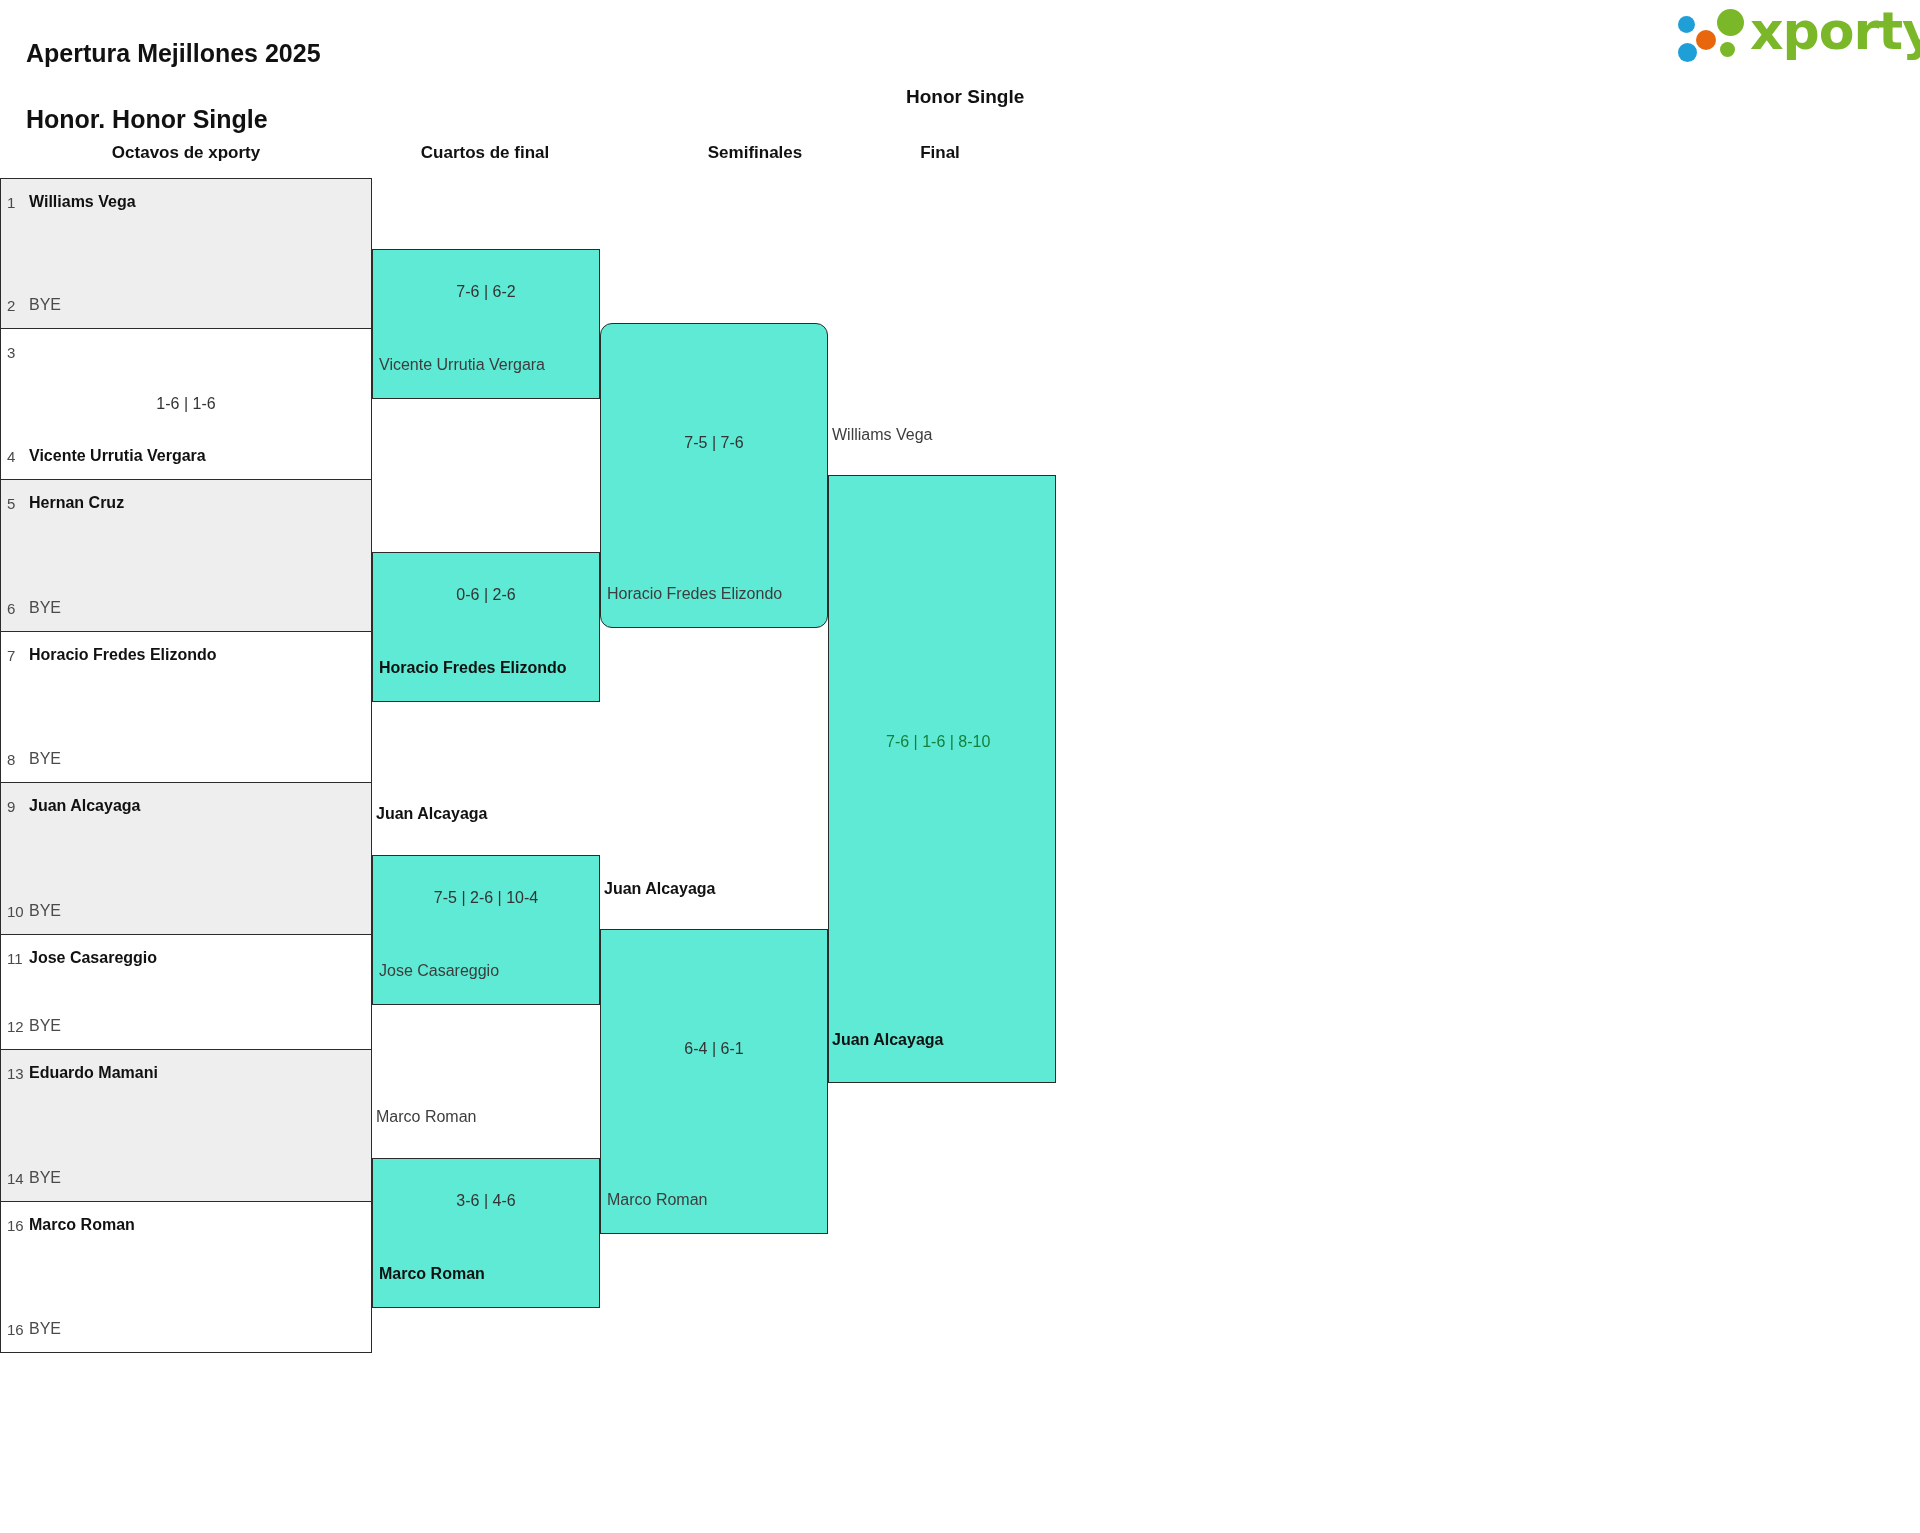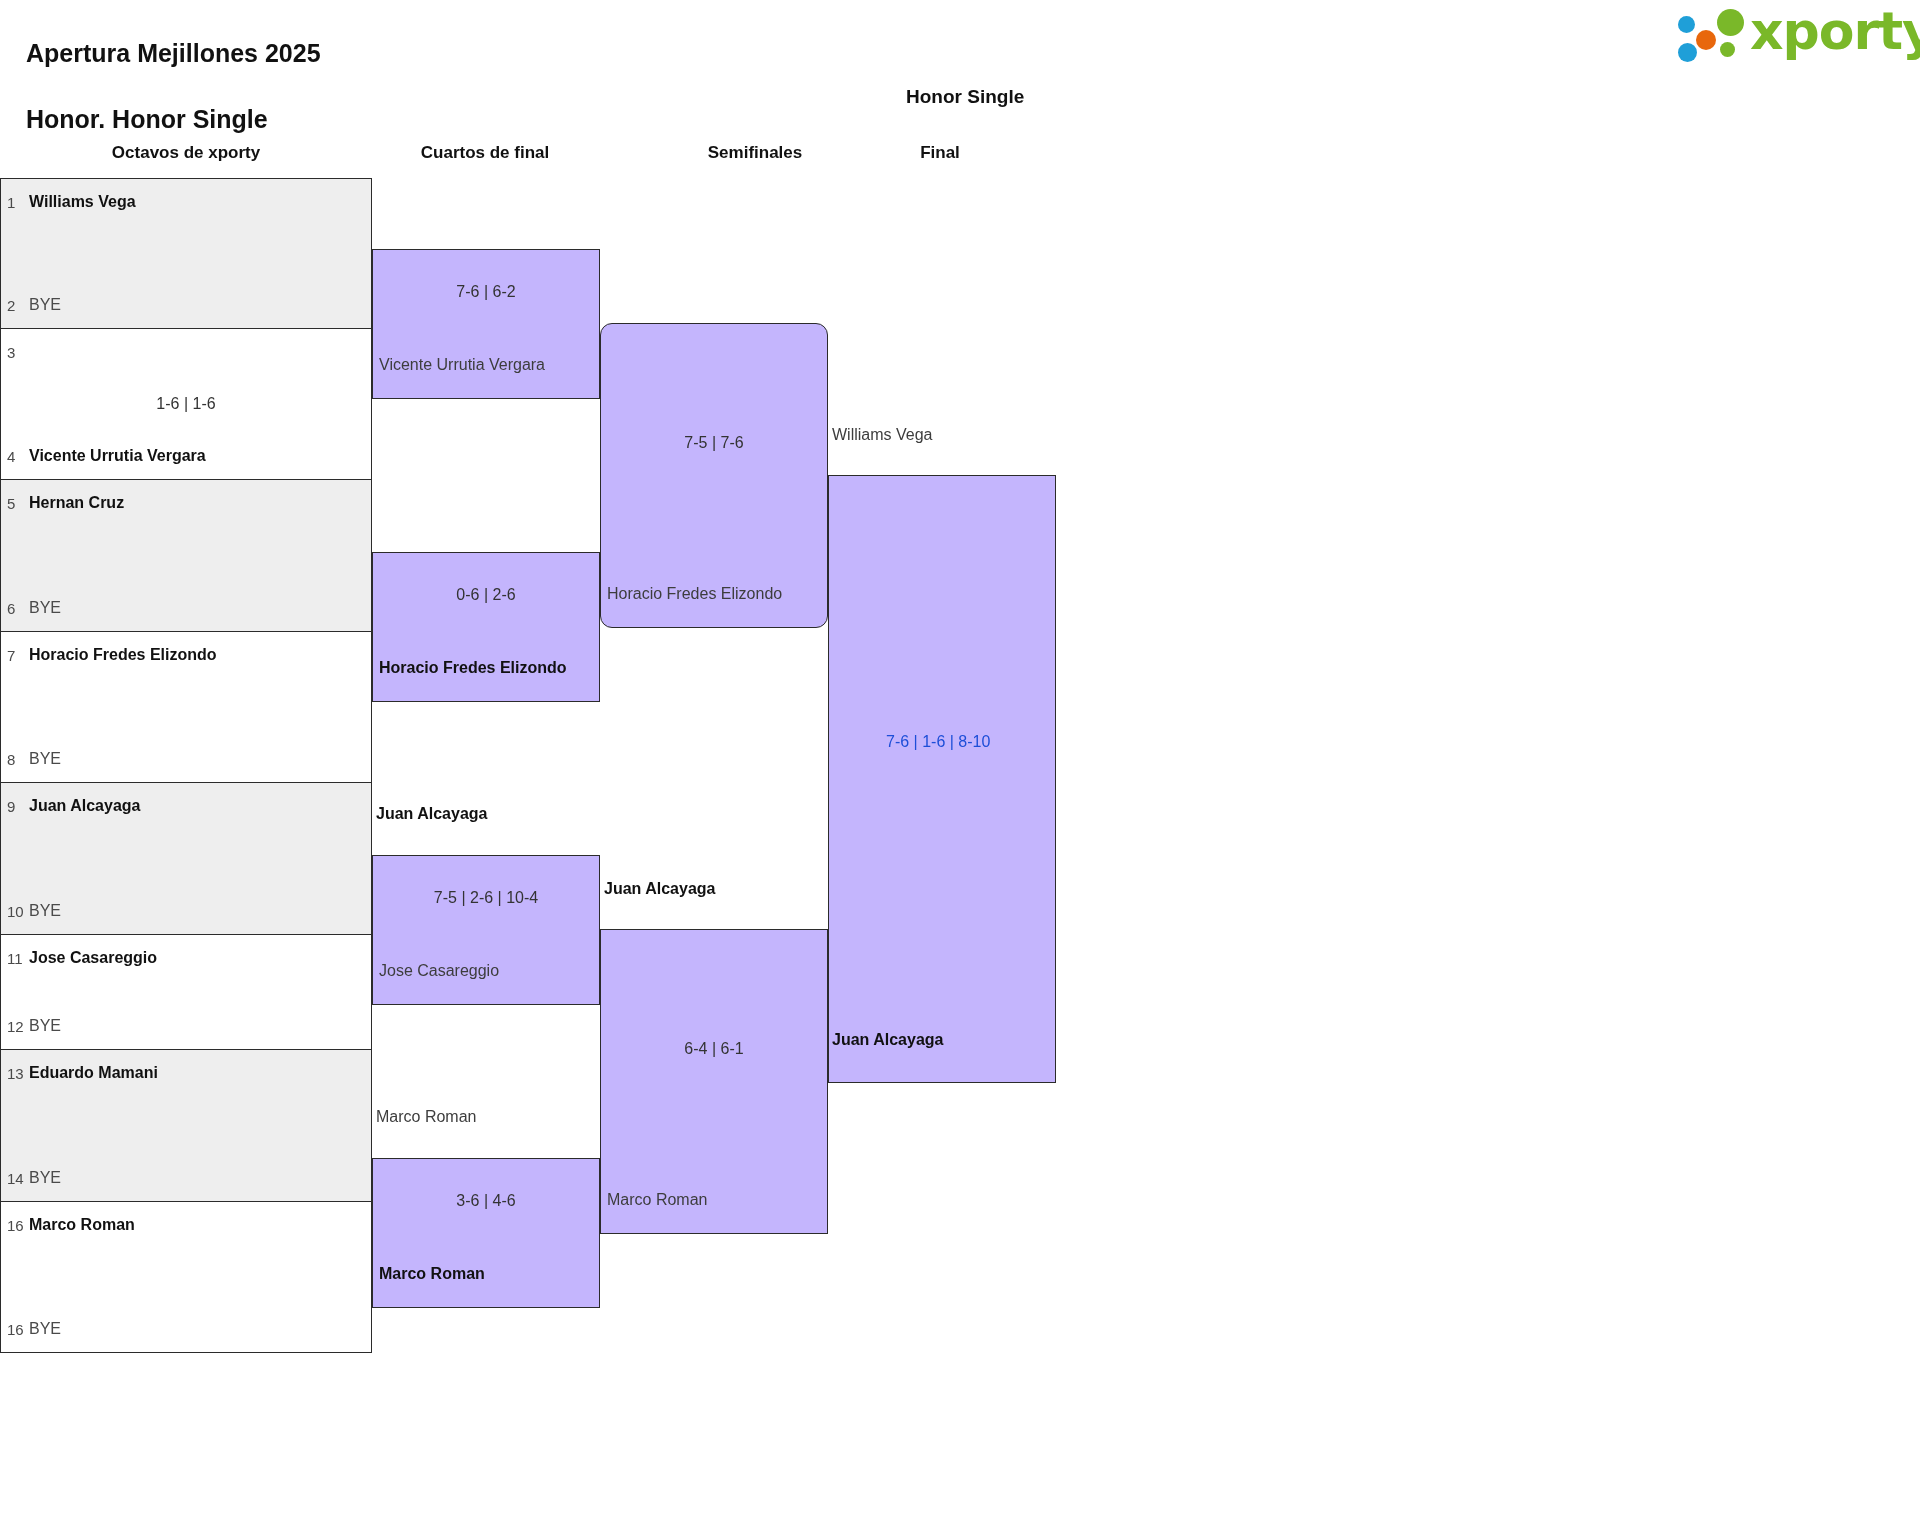"7-6 | 6-2" .match-box { background: #c4b5fd -> #5eead4 }
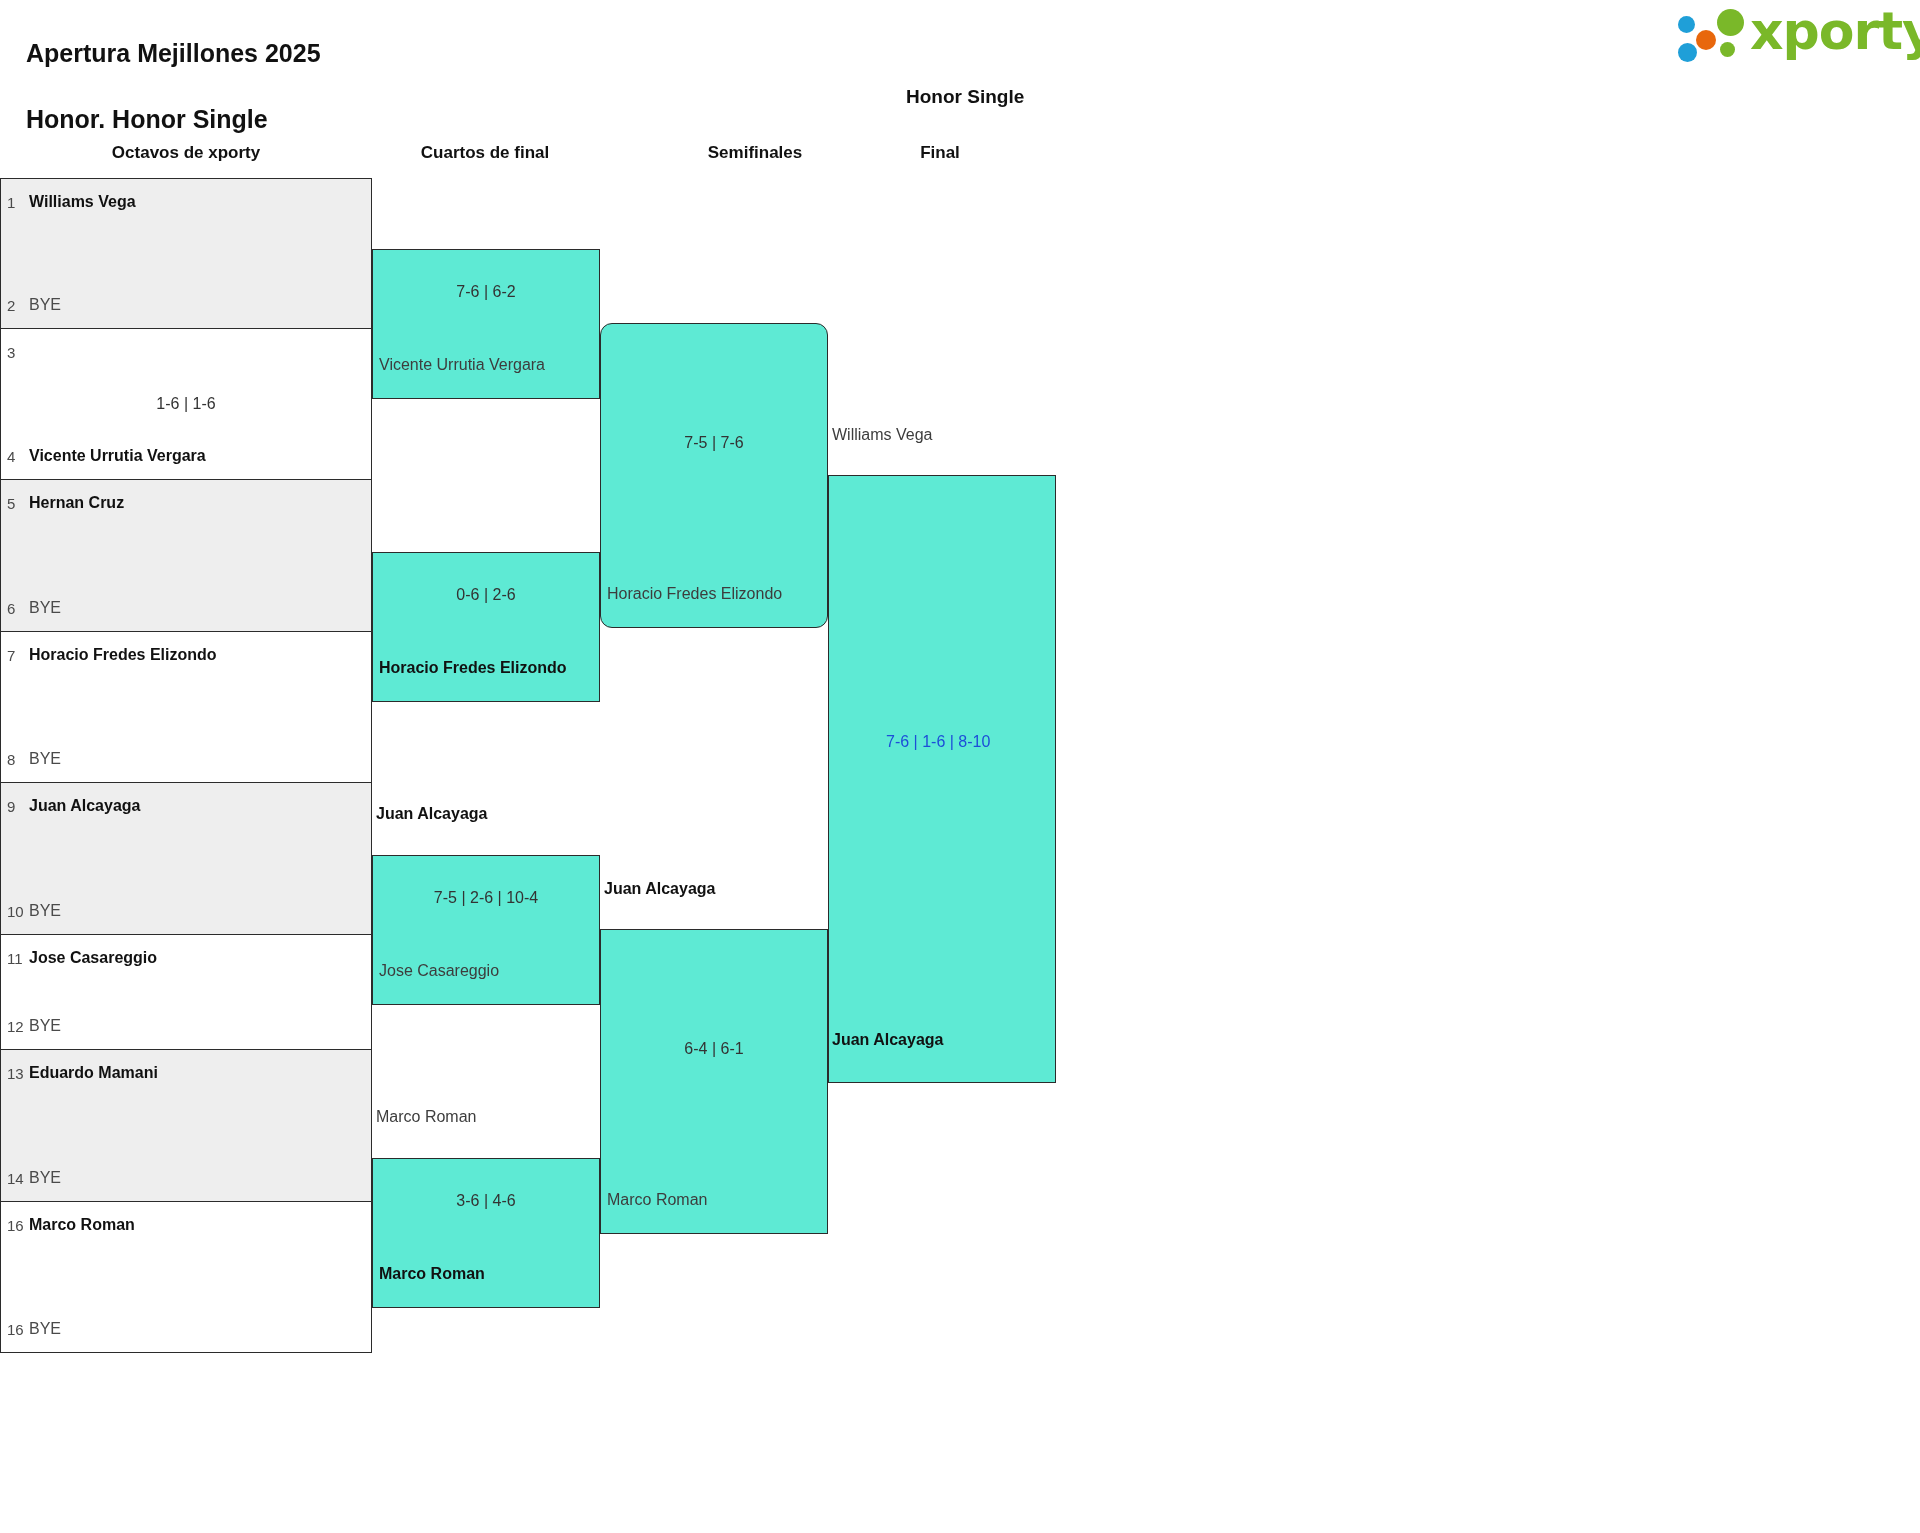"7-6 | 1-6 | 8-10" div.advance-label { color: #1d4ed8 -> #15803d }
